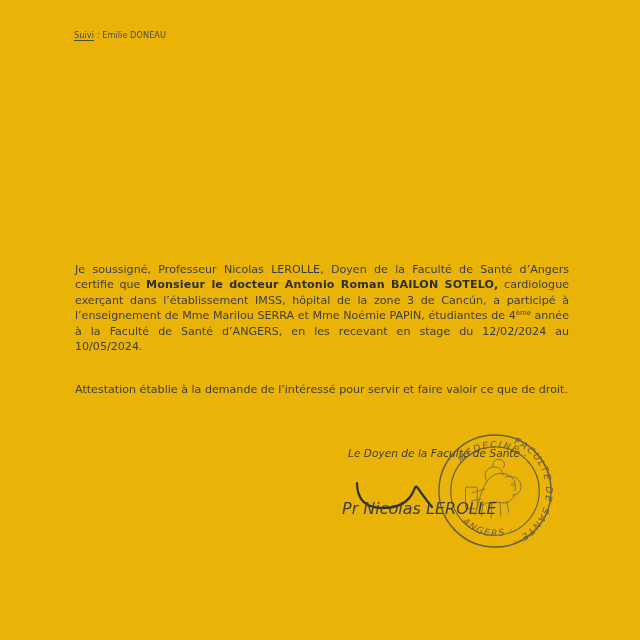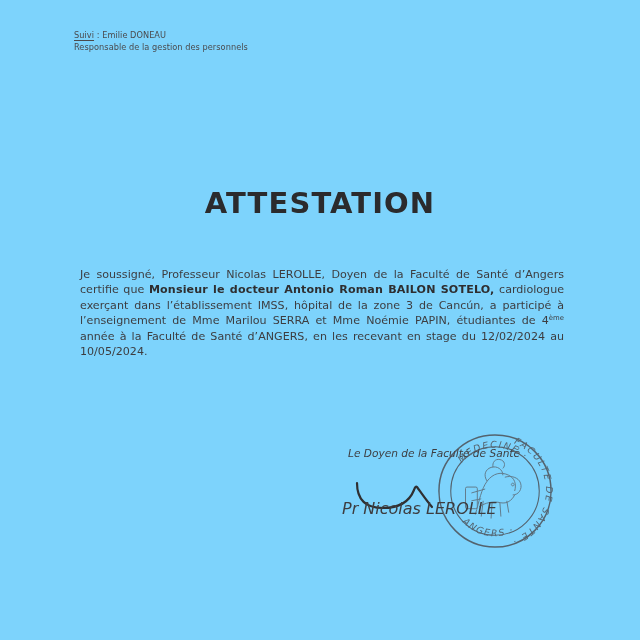"Suivi : Emilie DONEAU" .page { background: #7dd3fc -> #eab308 }
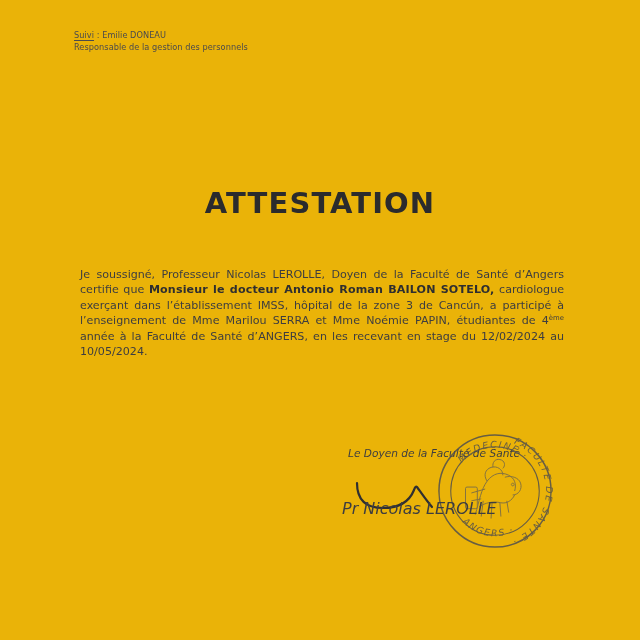"Responsable de la gestion des" div.header-line { html: <div> <span>Responsable de la gestion des personnels</span> </div> -> none }
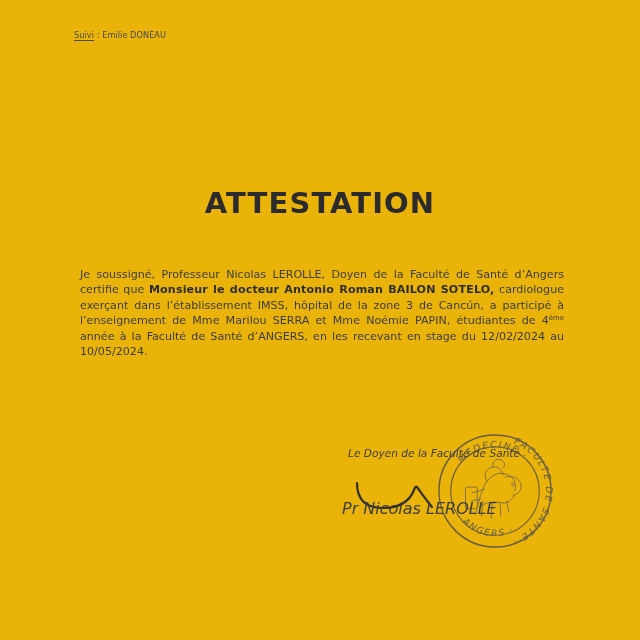"ATTESTATION" div.doc-title { html: <div>ATTESTATION</div> -> none }
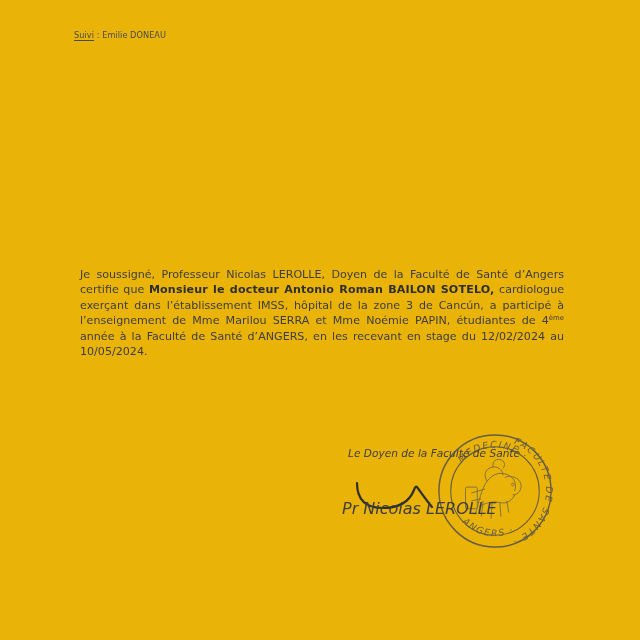"Je soussigné, Professeur Nicolas" .body-block p { margin: 5px -> 0 }
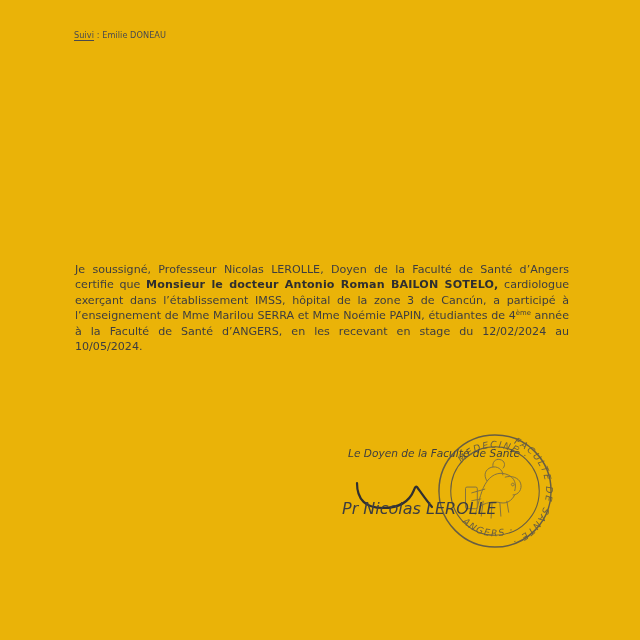"Attestation établie à la demande" p { html: none -> <p>Attestation établie à la demande de l’intéressé pour servir et faire valoir ce que de droit.</p> }
